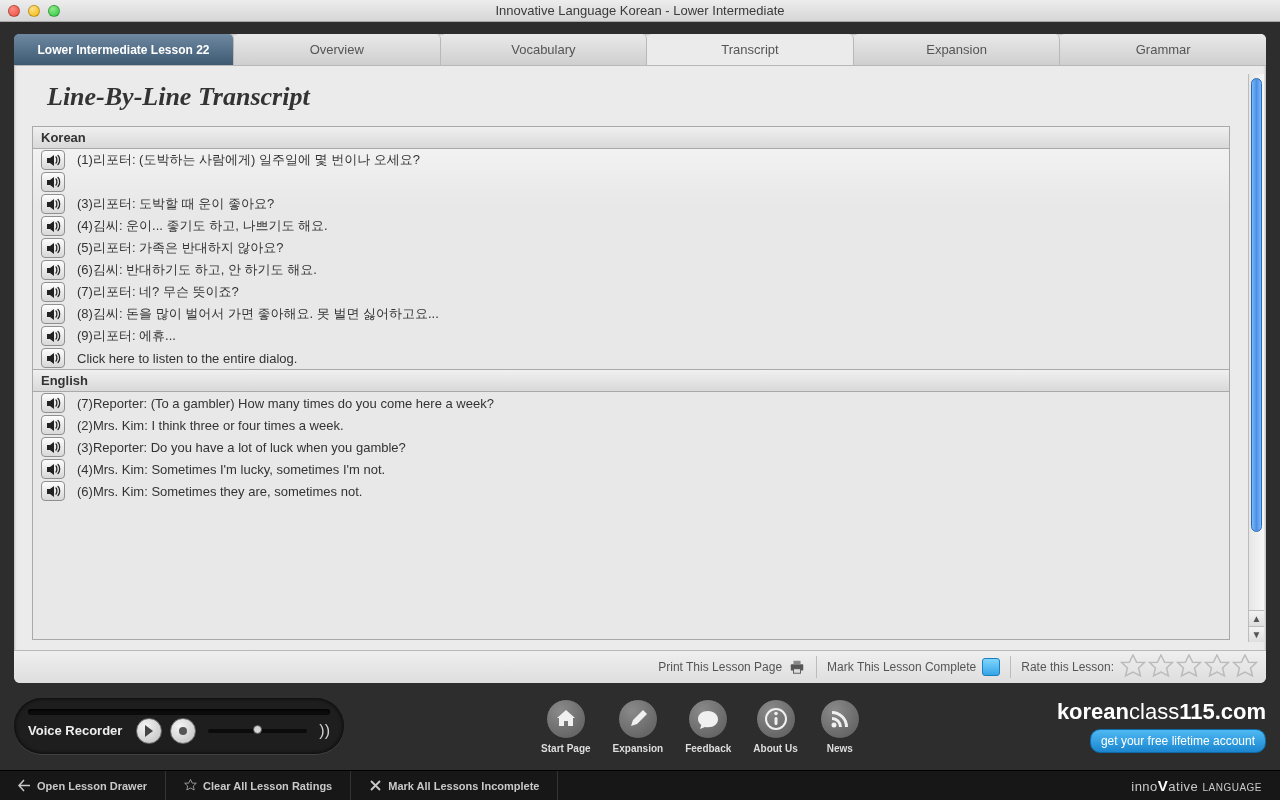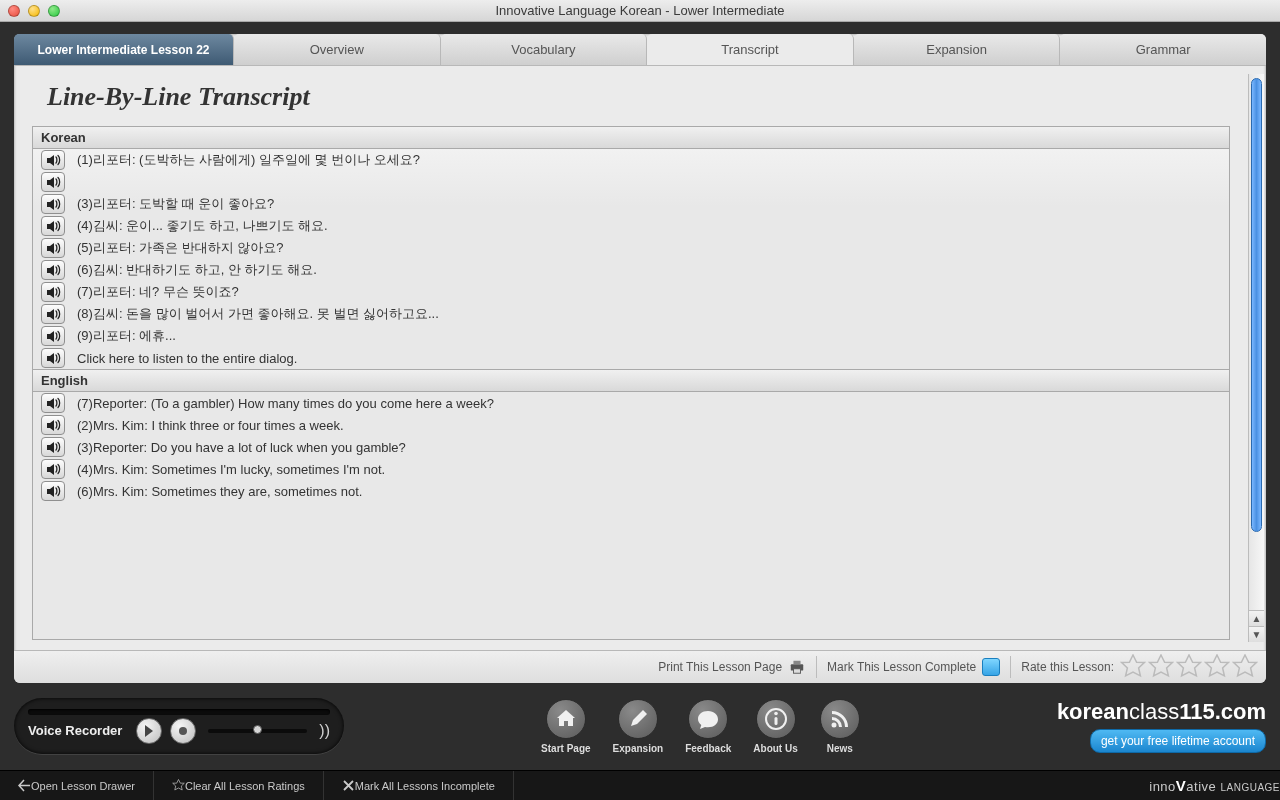"Open Lesson Drawer" .bb-btn { font-weight: 400 -> 700; gap: 0 -> 6px }
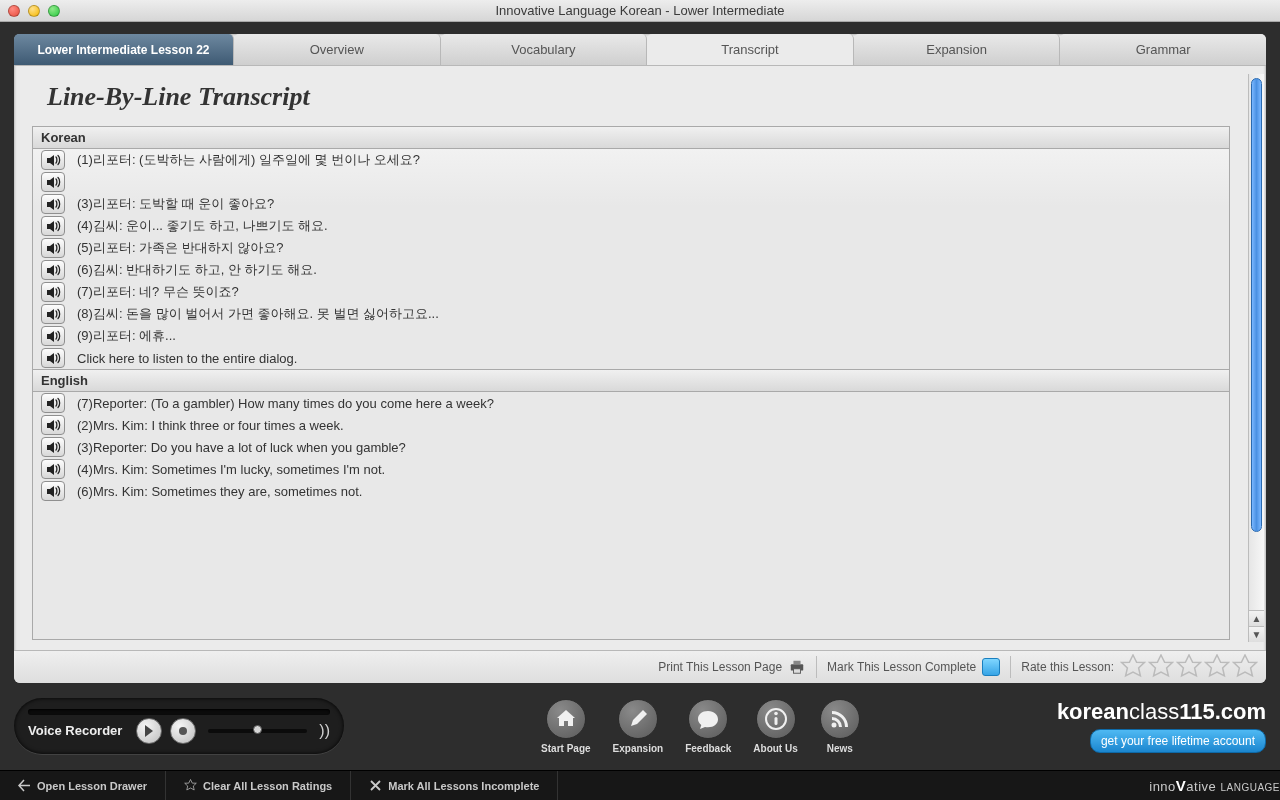"innoVative LANGUAGE" .bb-brand { padding-right: none -> 18px }
